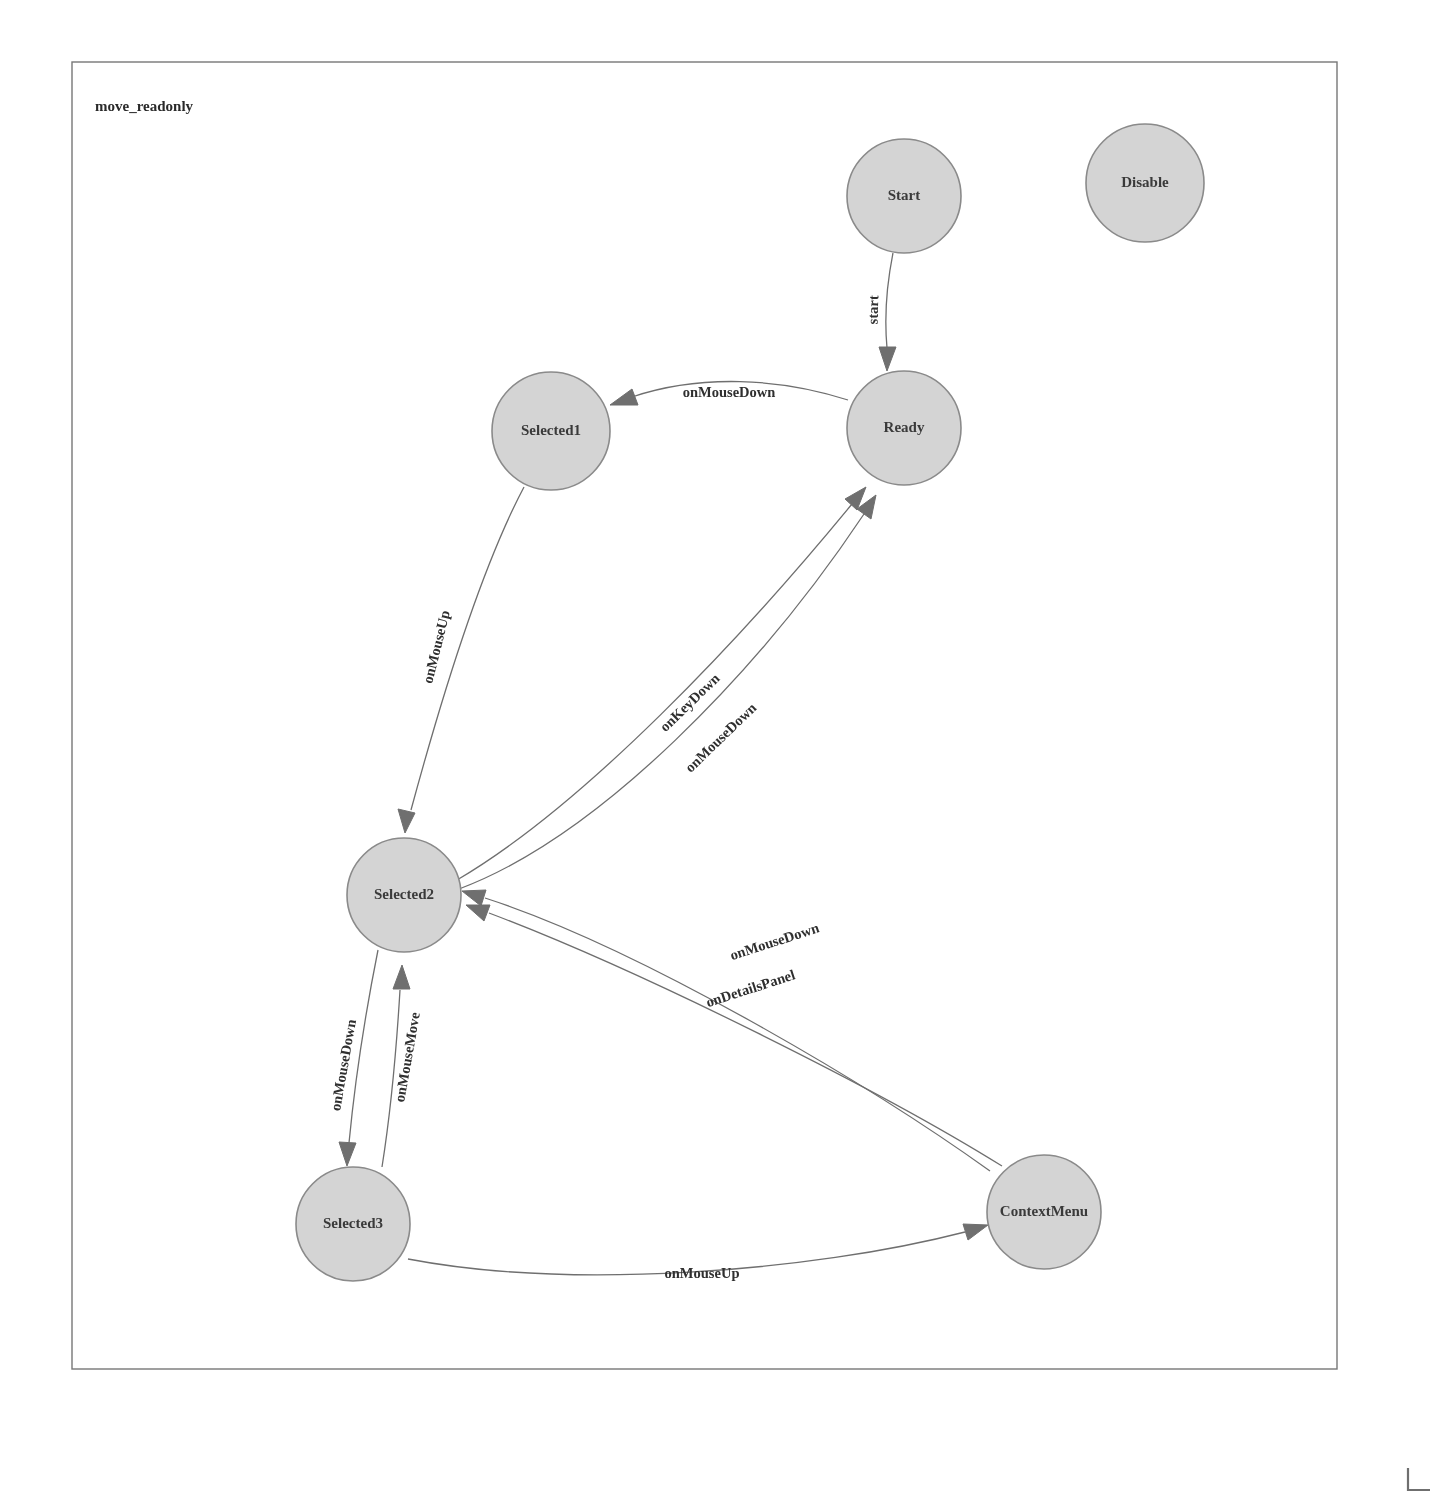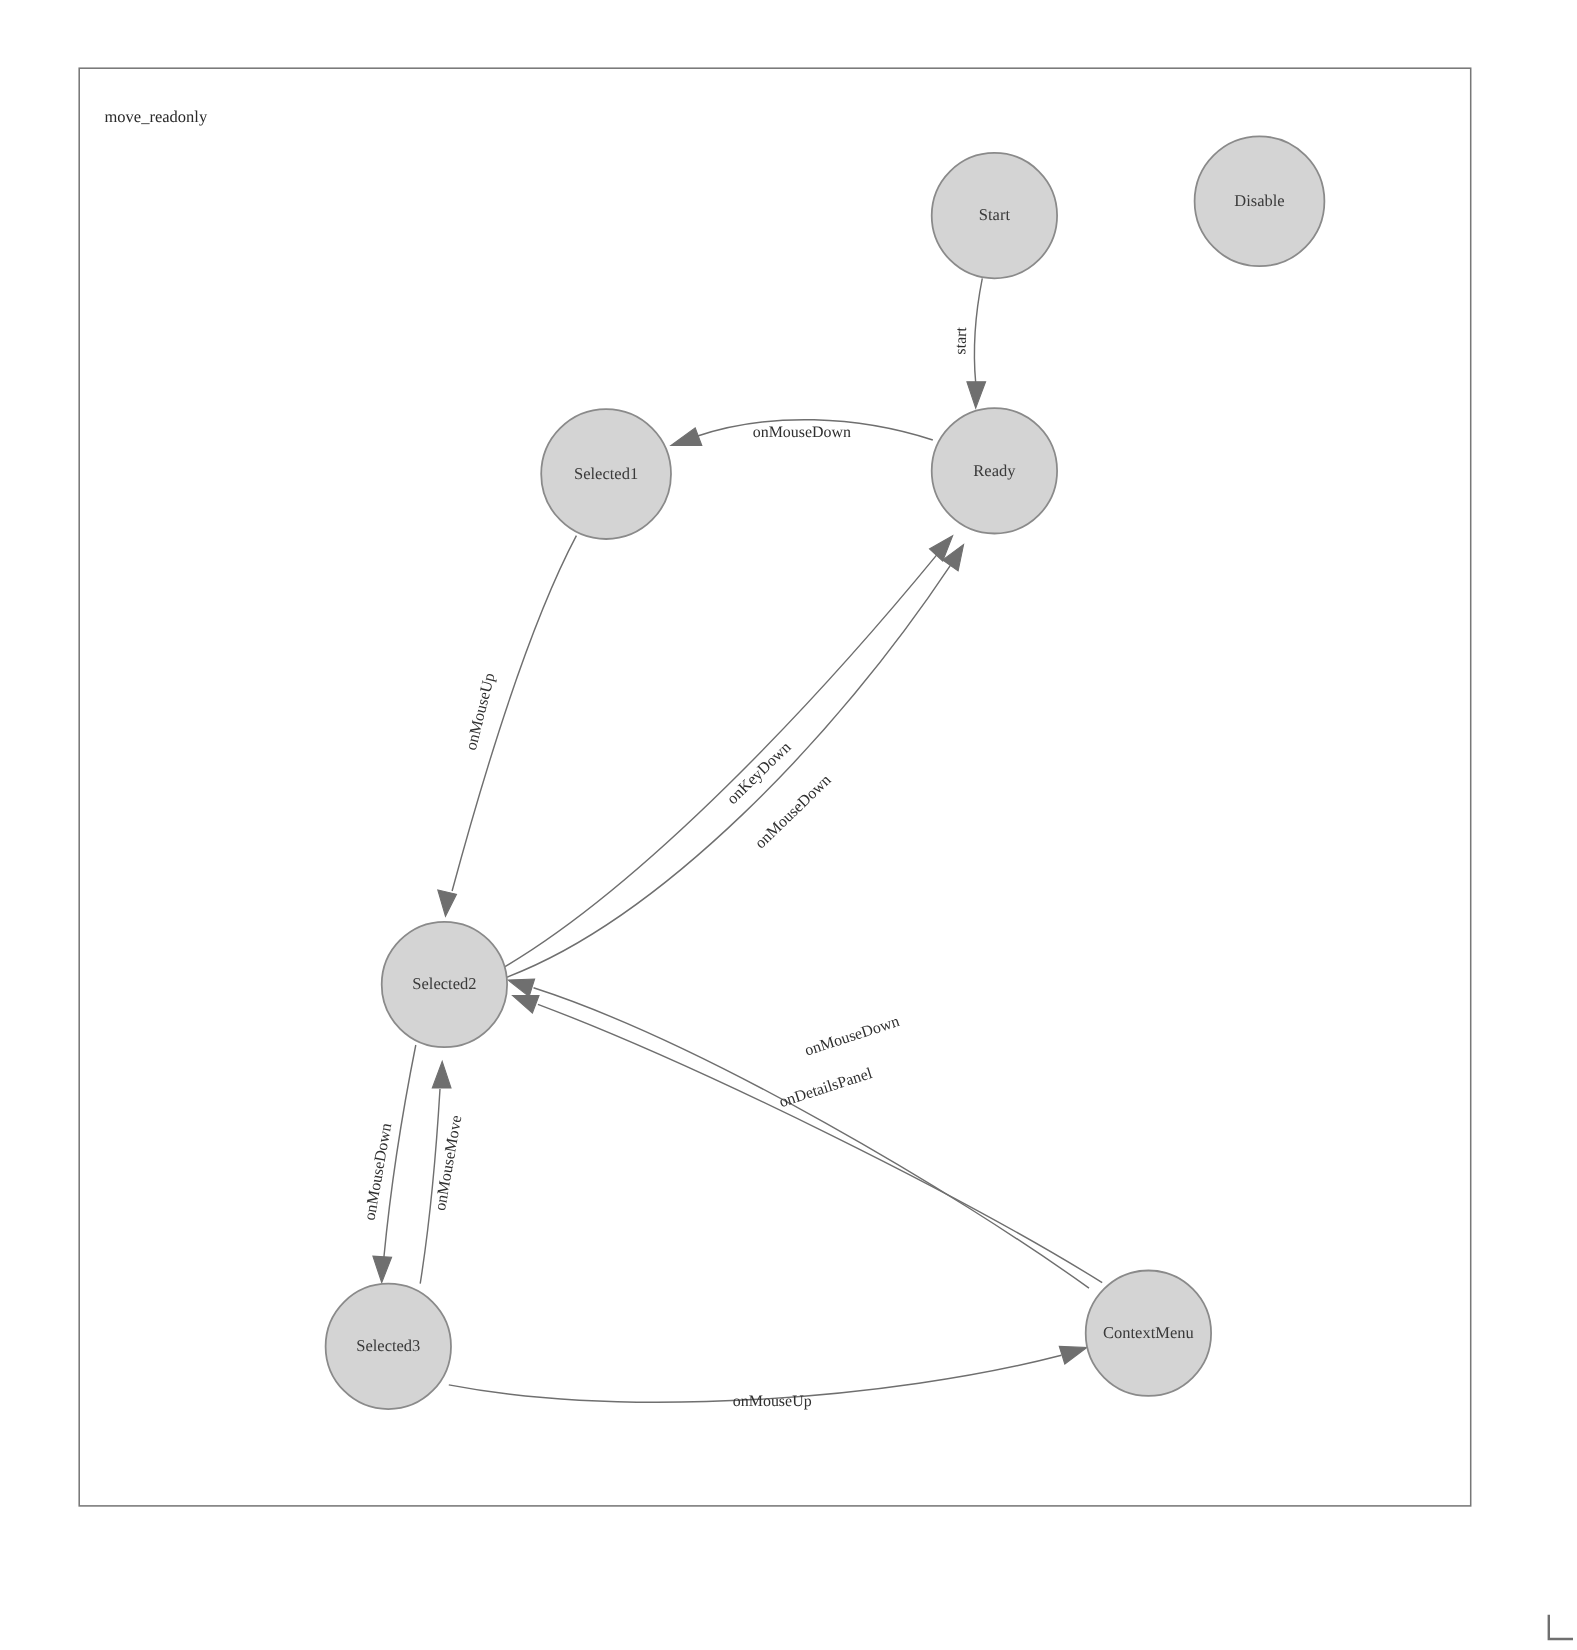"move_readonly" #diagram-root { font-weight: none -> bold }
